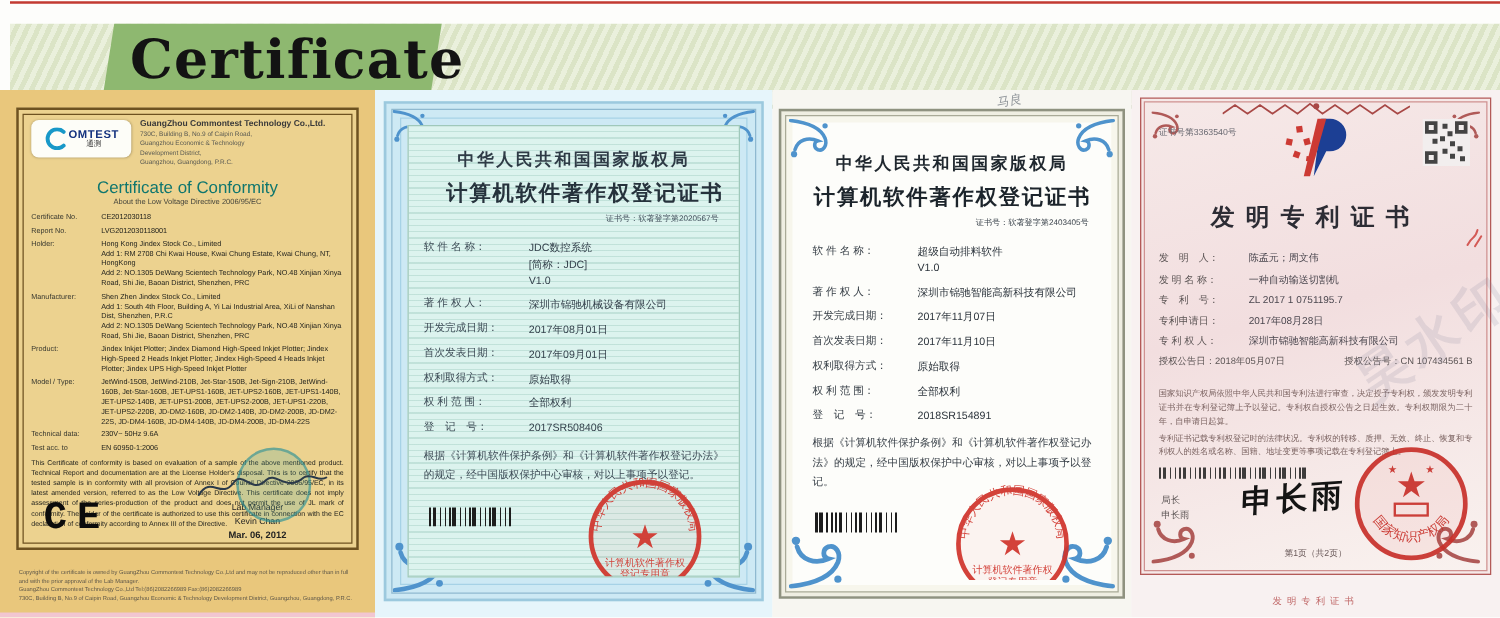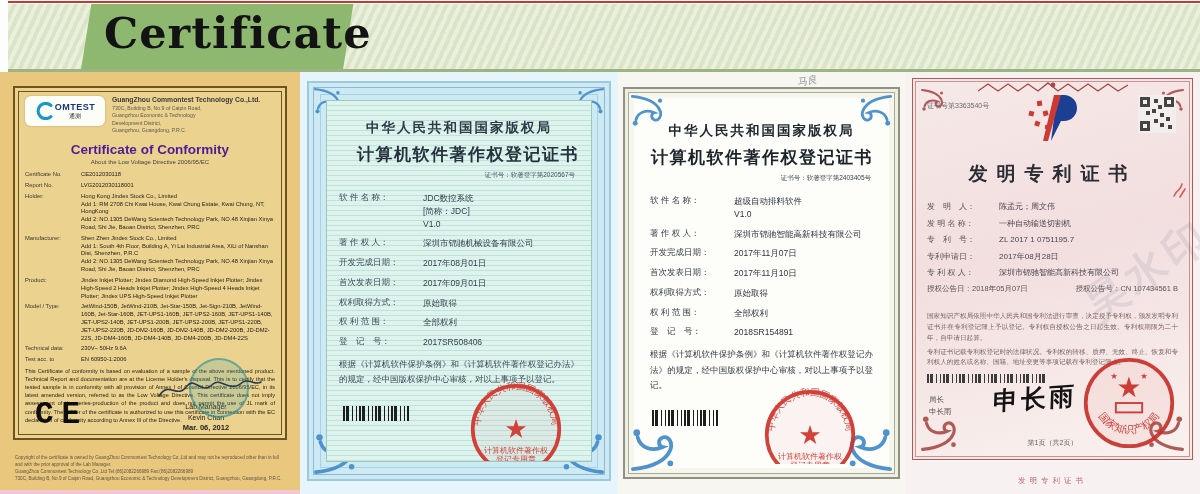"Certificate" .banner { top: 4px -> 19px }
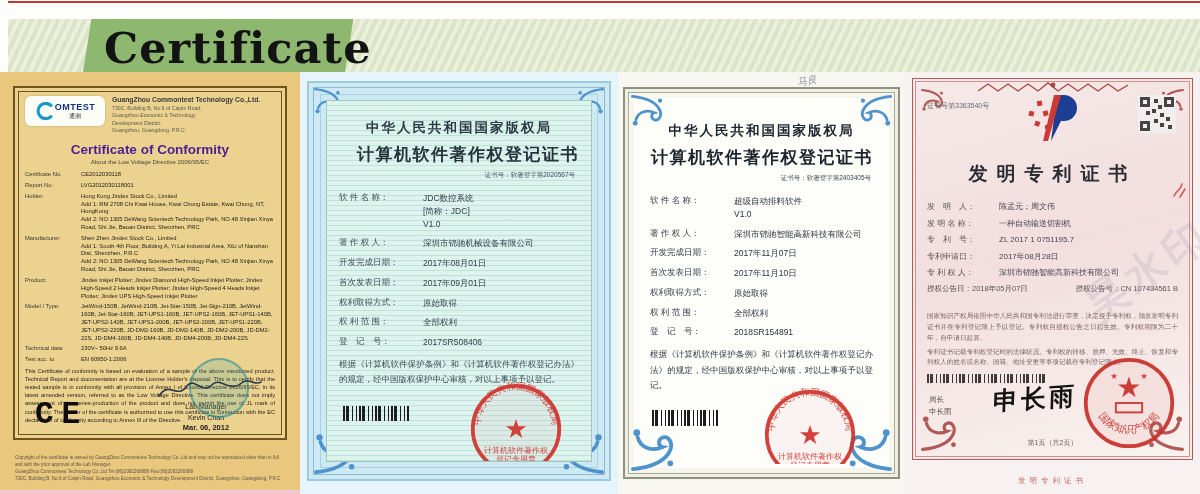"Certificate of Conformity" .c1-title { color: #4c1d95 -> #0f766e; font-weight: bold -> normal }
